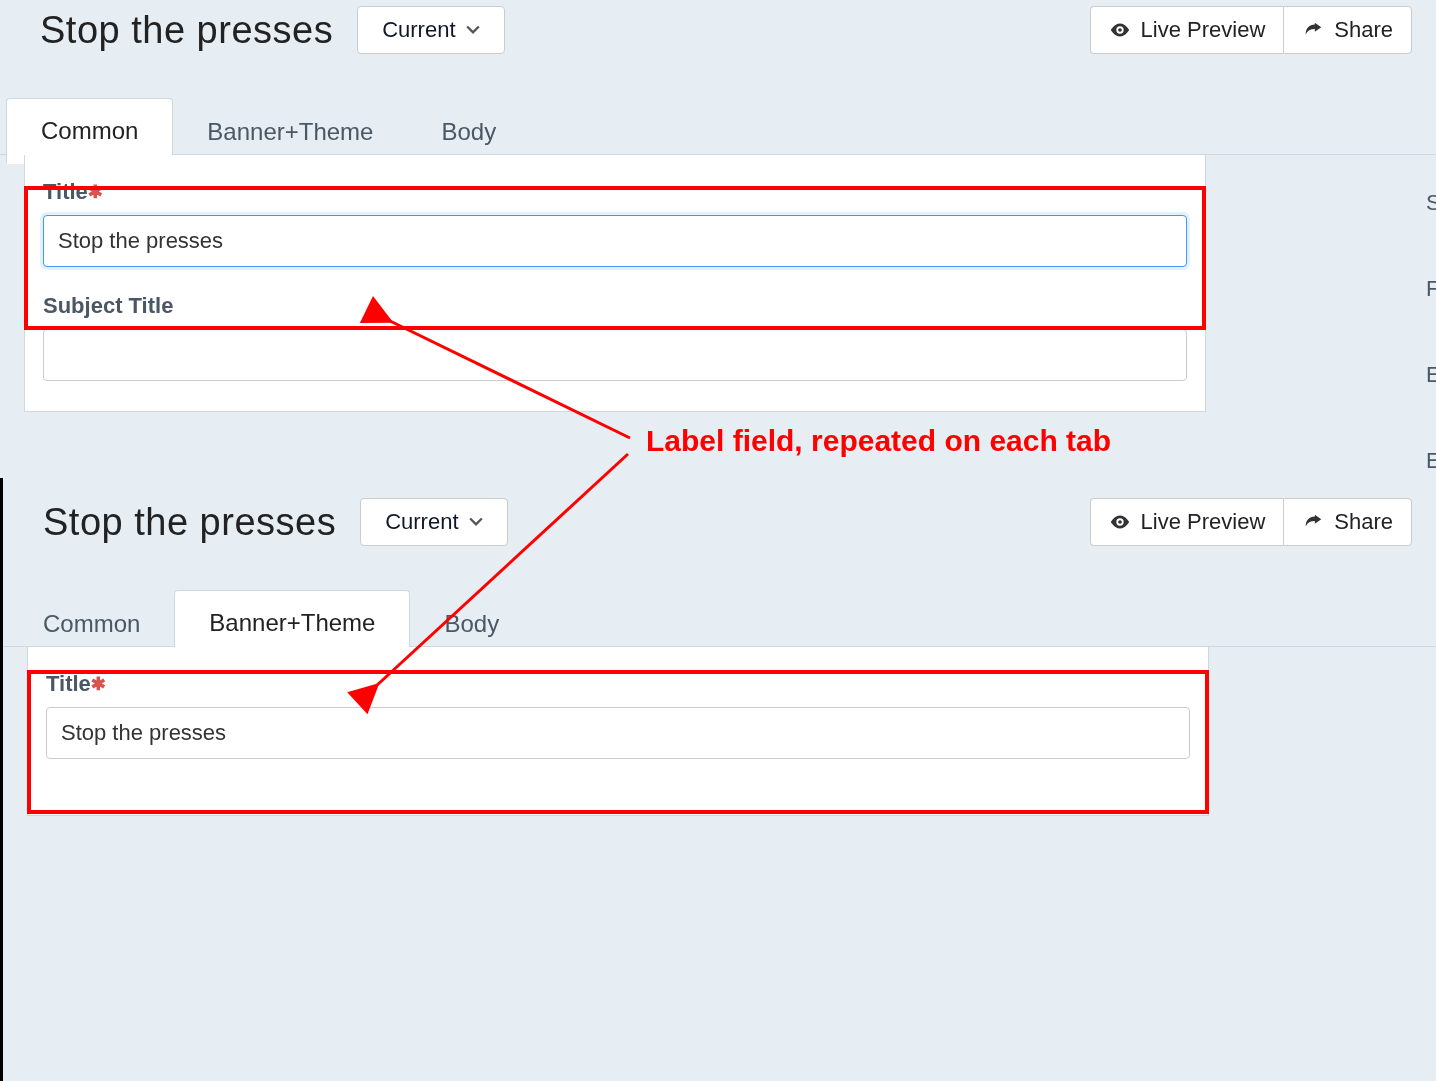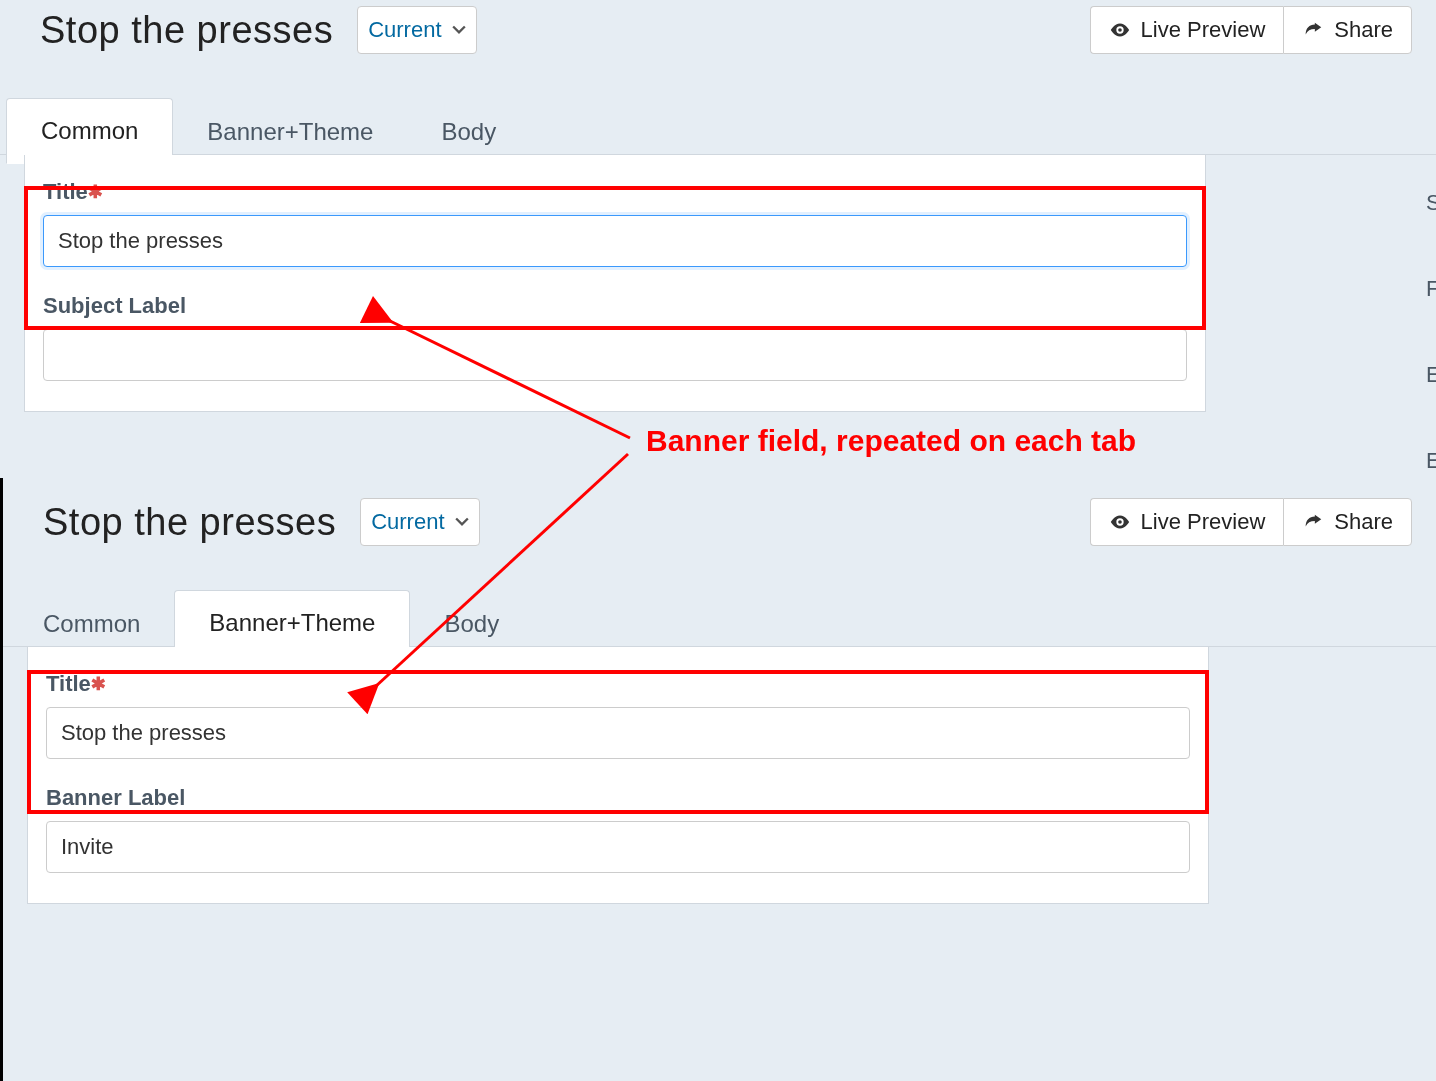"Current" .dropdown { color: #0369a1 -> #0f172a; padding: 10px 10px -> 10px 24px }
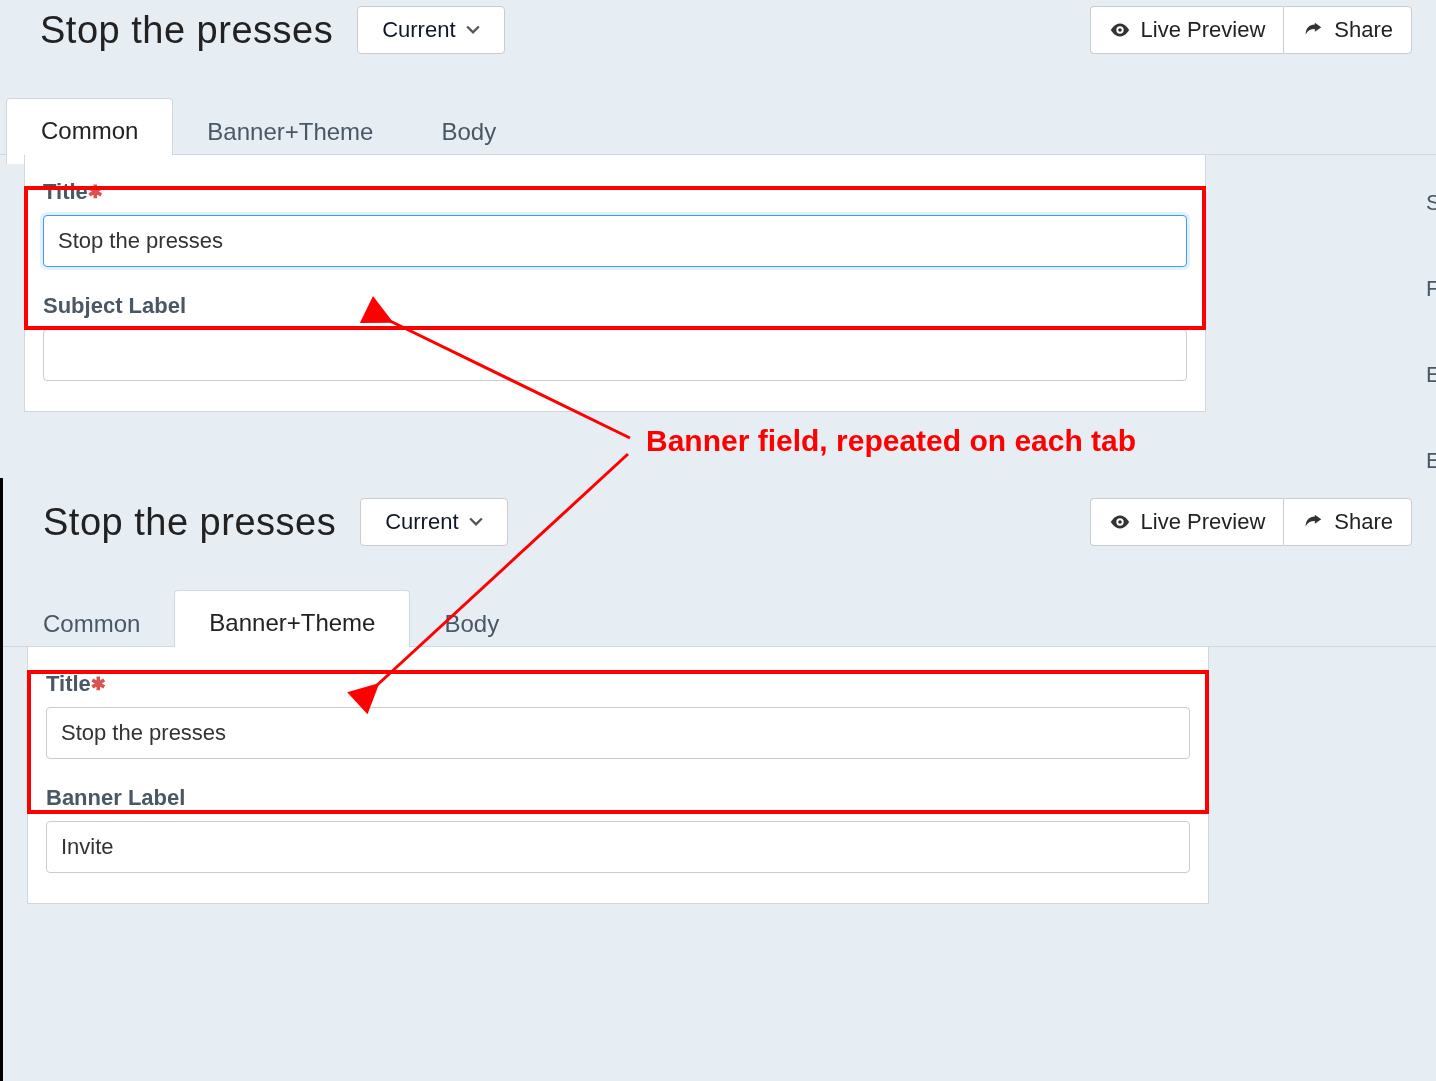"Subject Label" span { text: Label -> Title }
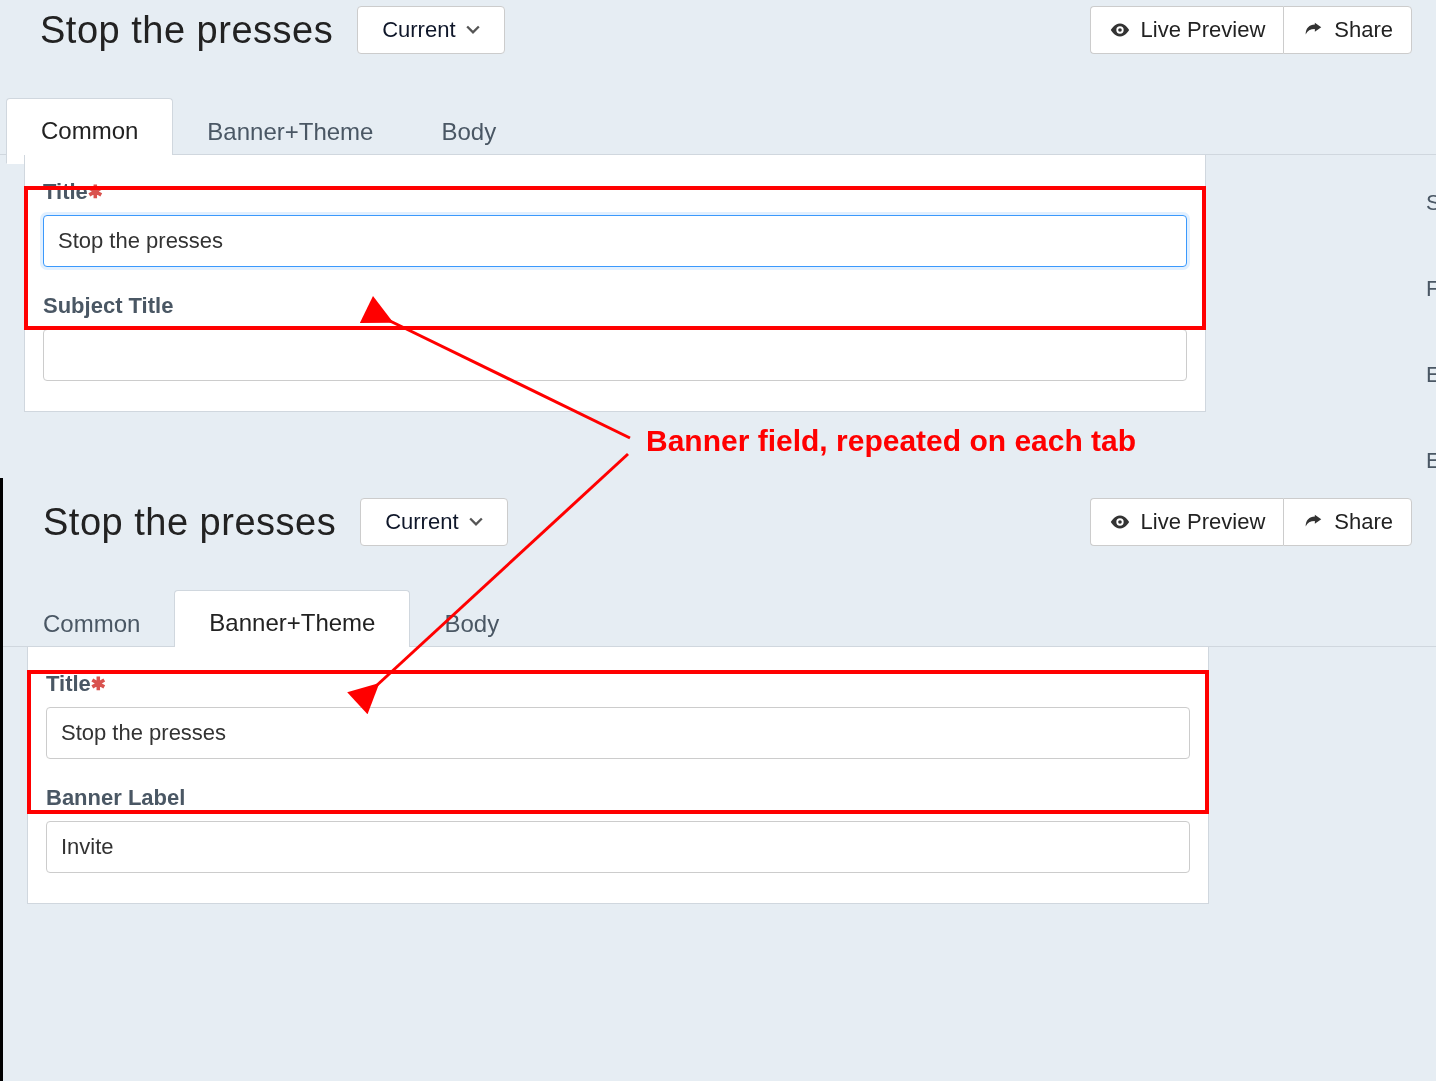"Banner field, repeated on each" div.annotation-text { text: Banner -> Label }
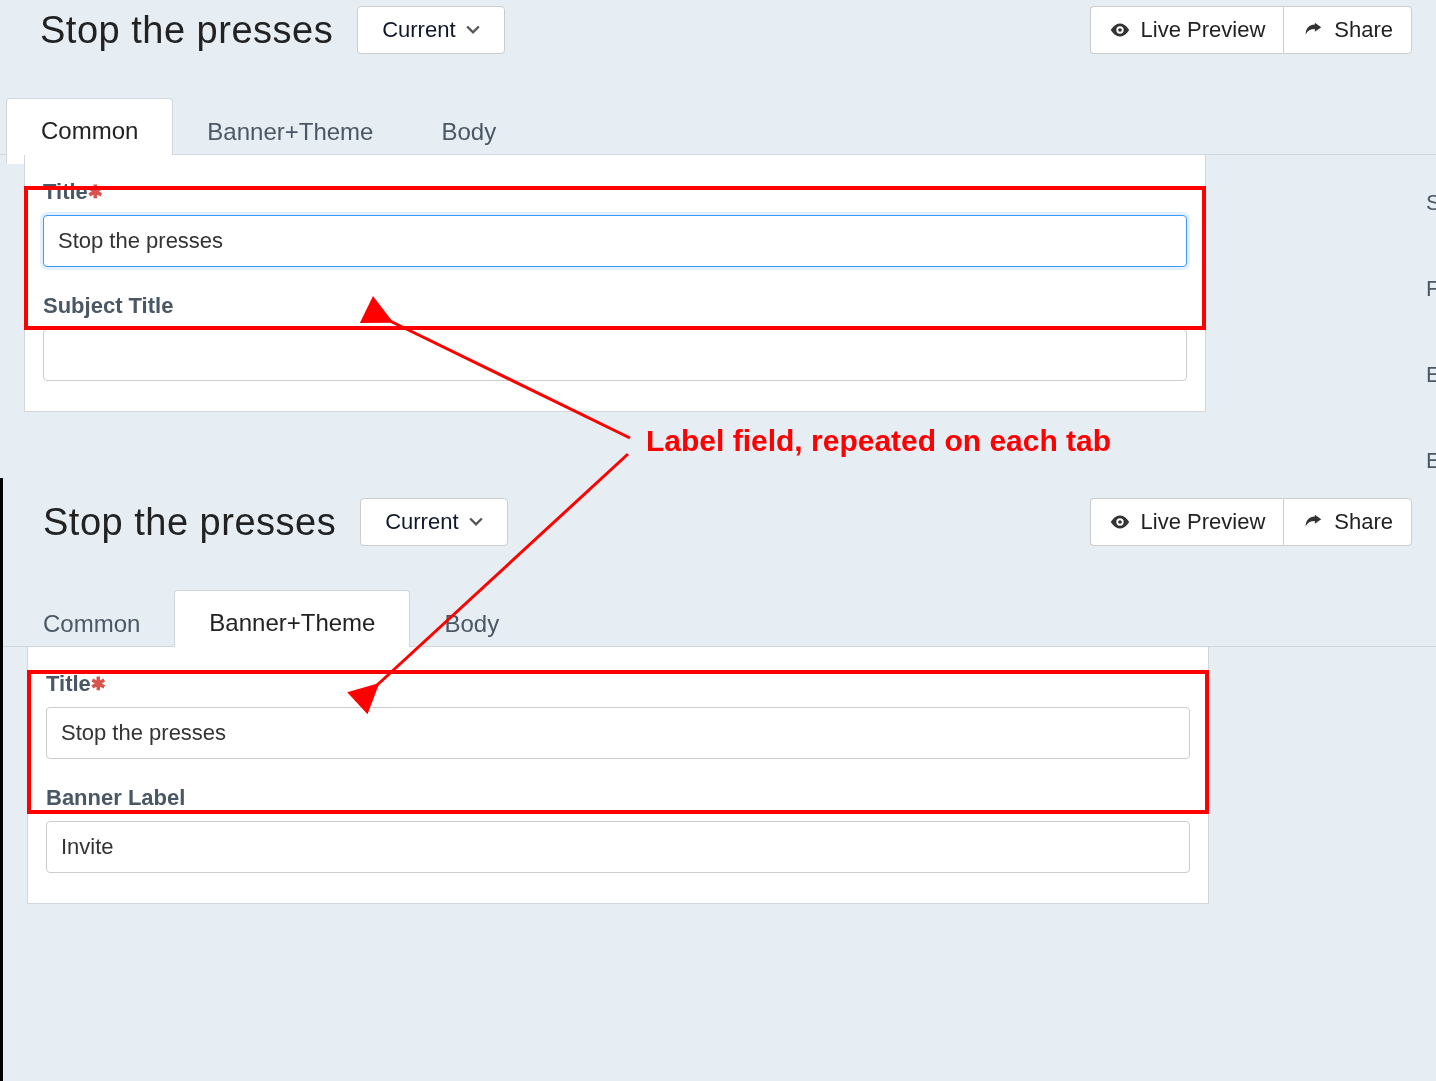"Banner Label" div.field-group { html: <div> <div> <span>Banner Label</span> </div> <input> </div> -> none }
